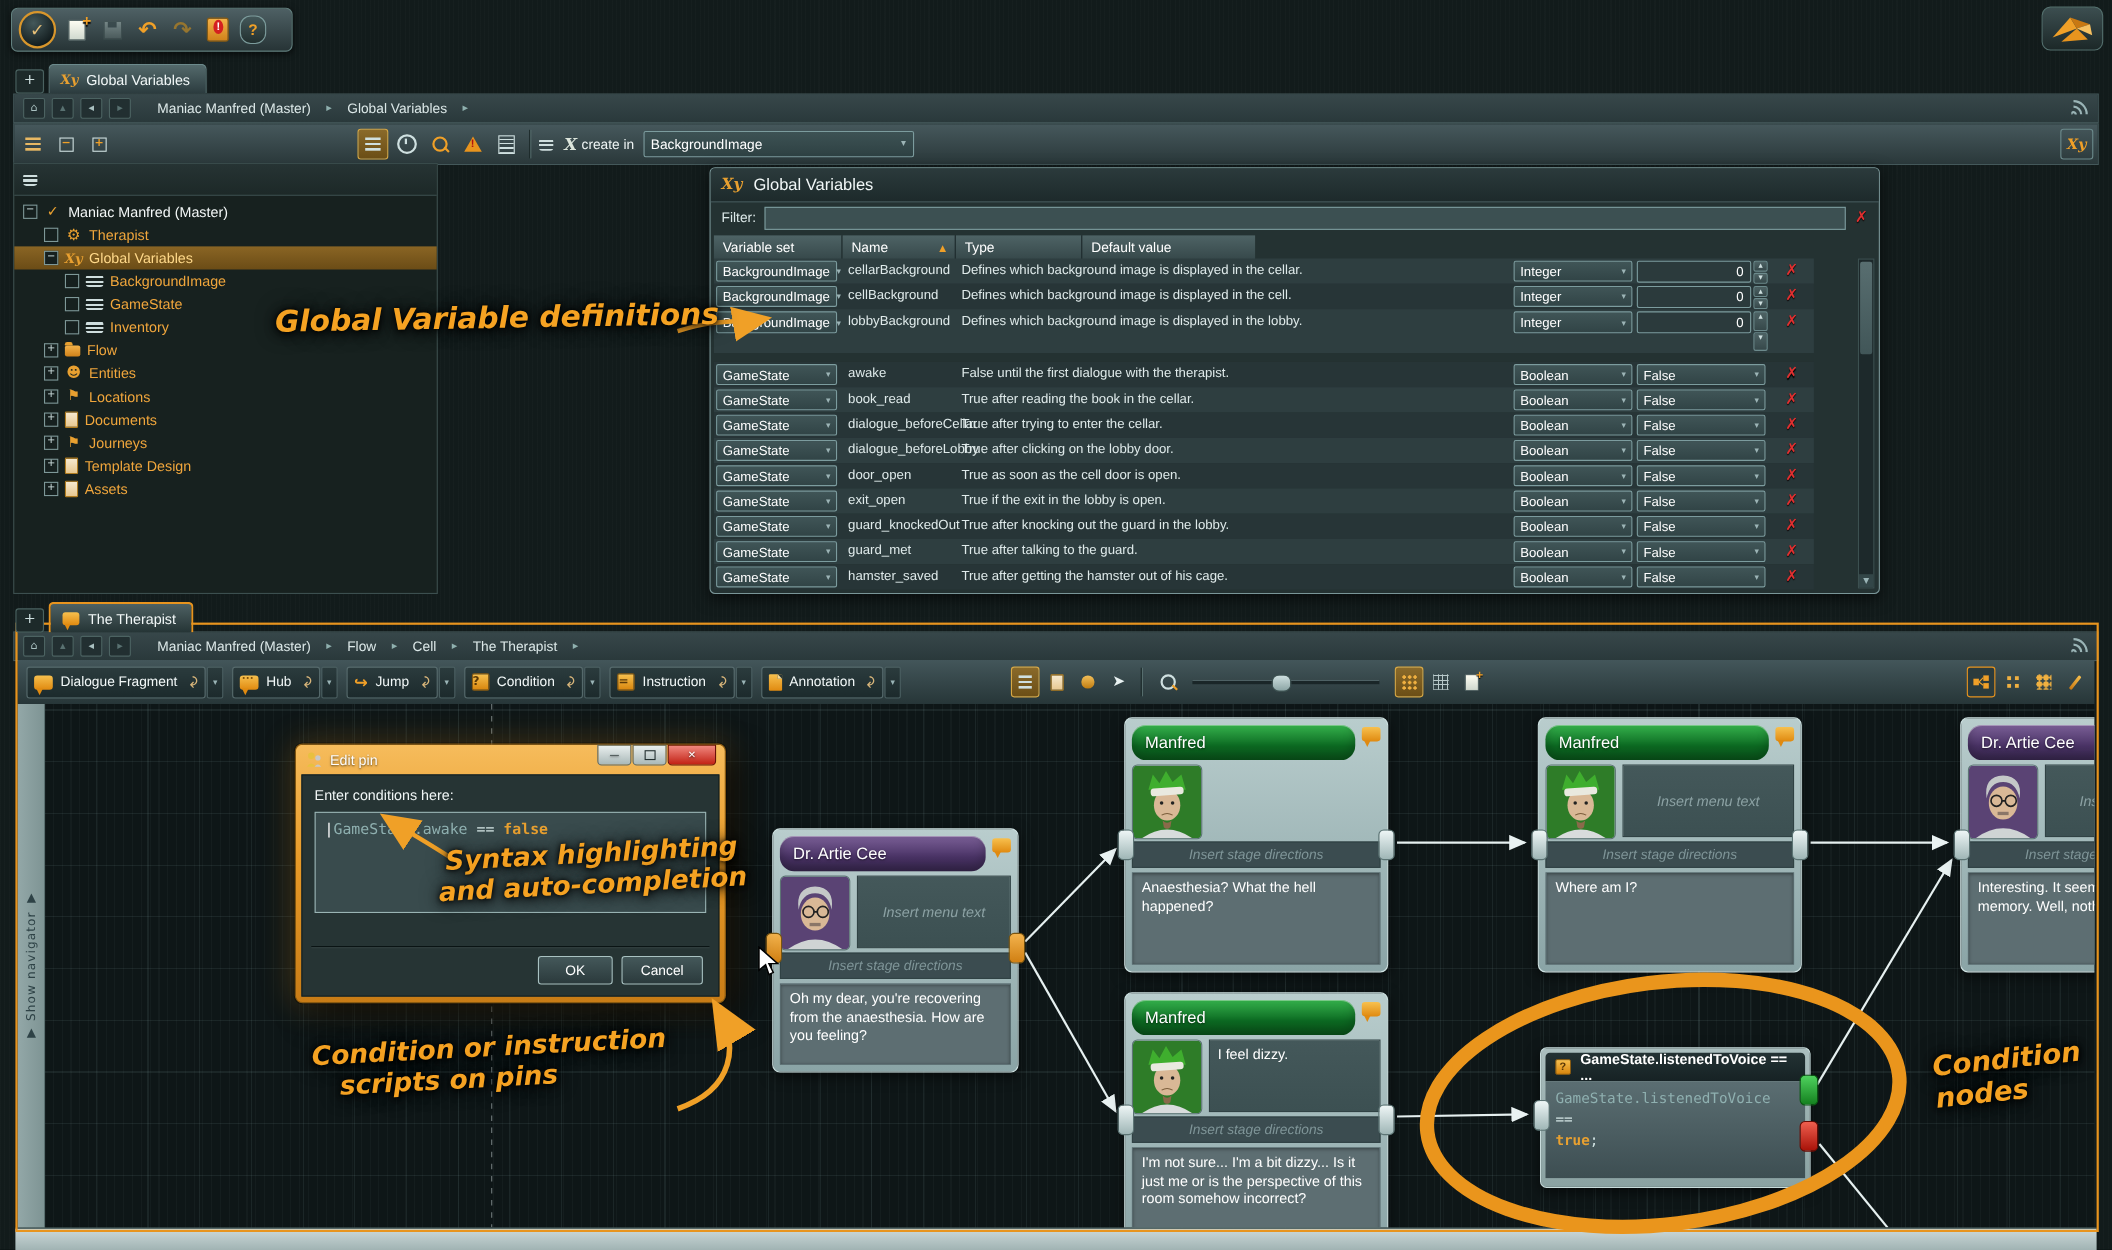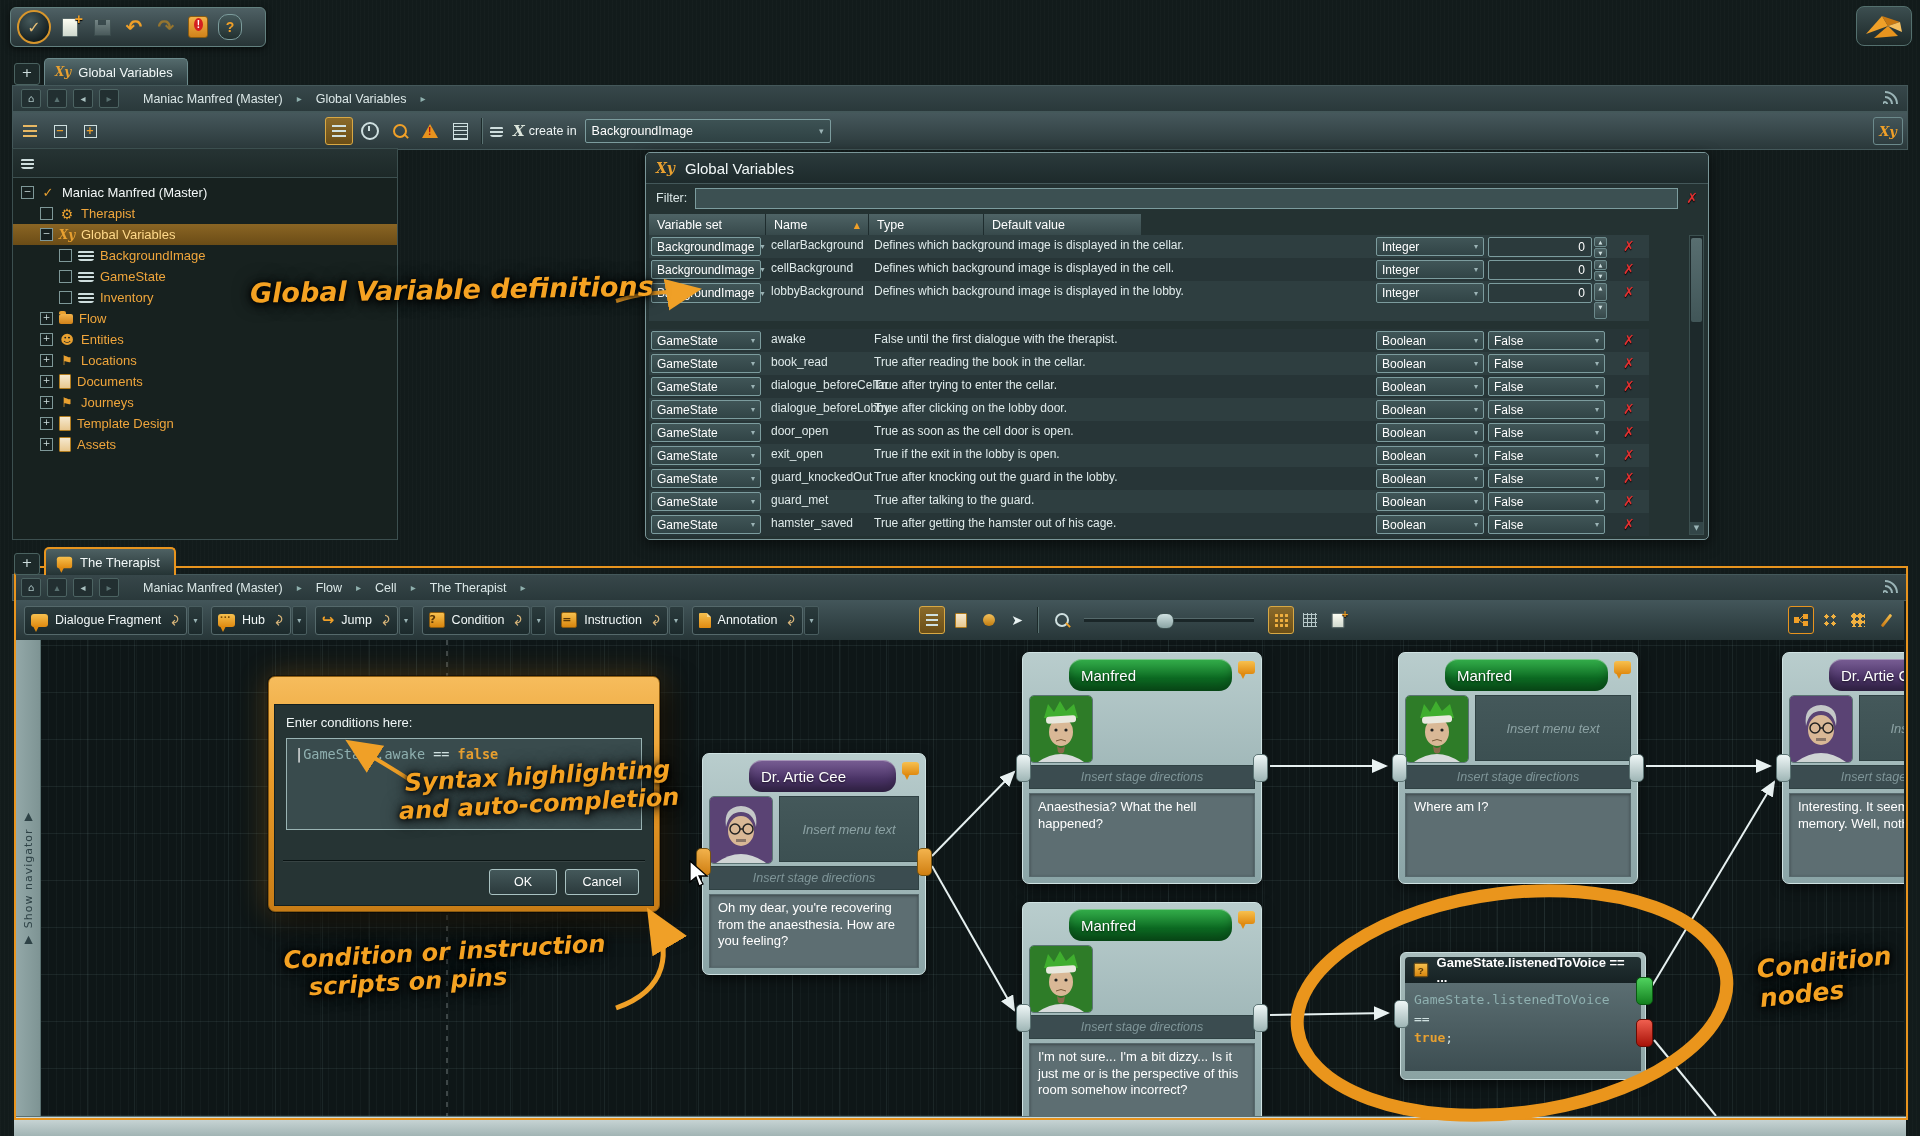"Manfred" .n-top { margin-left: 40px -> none }
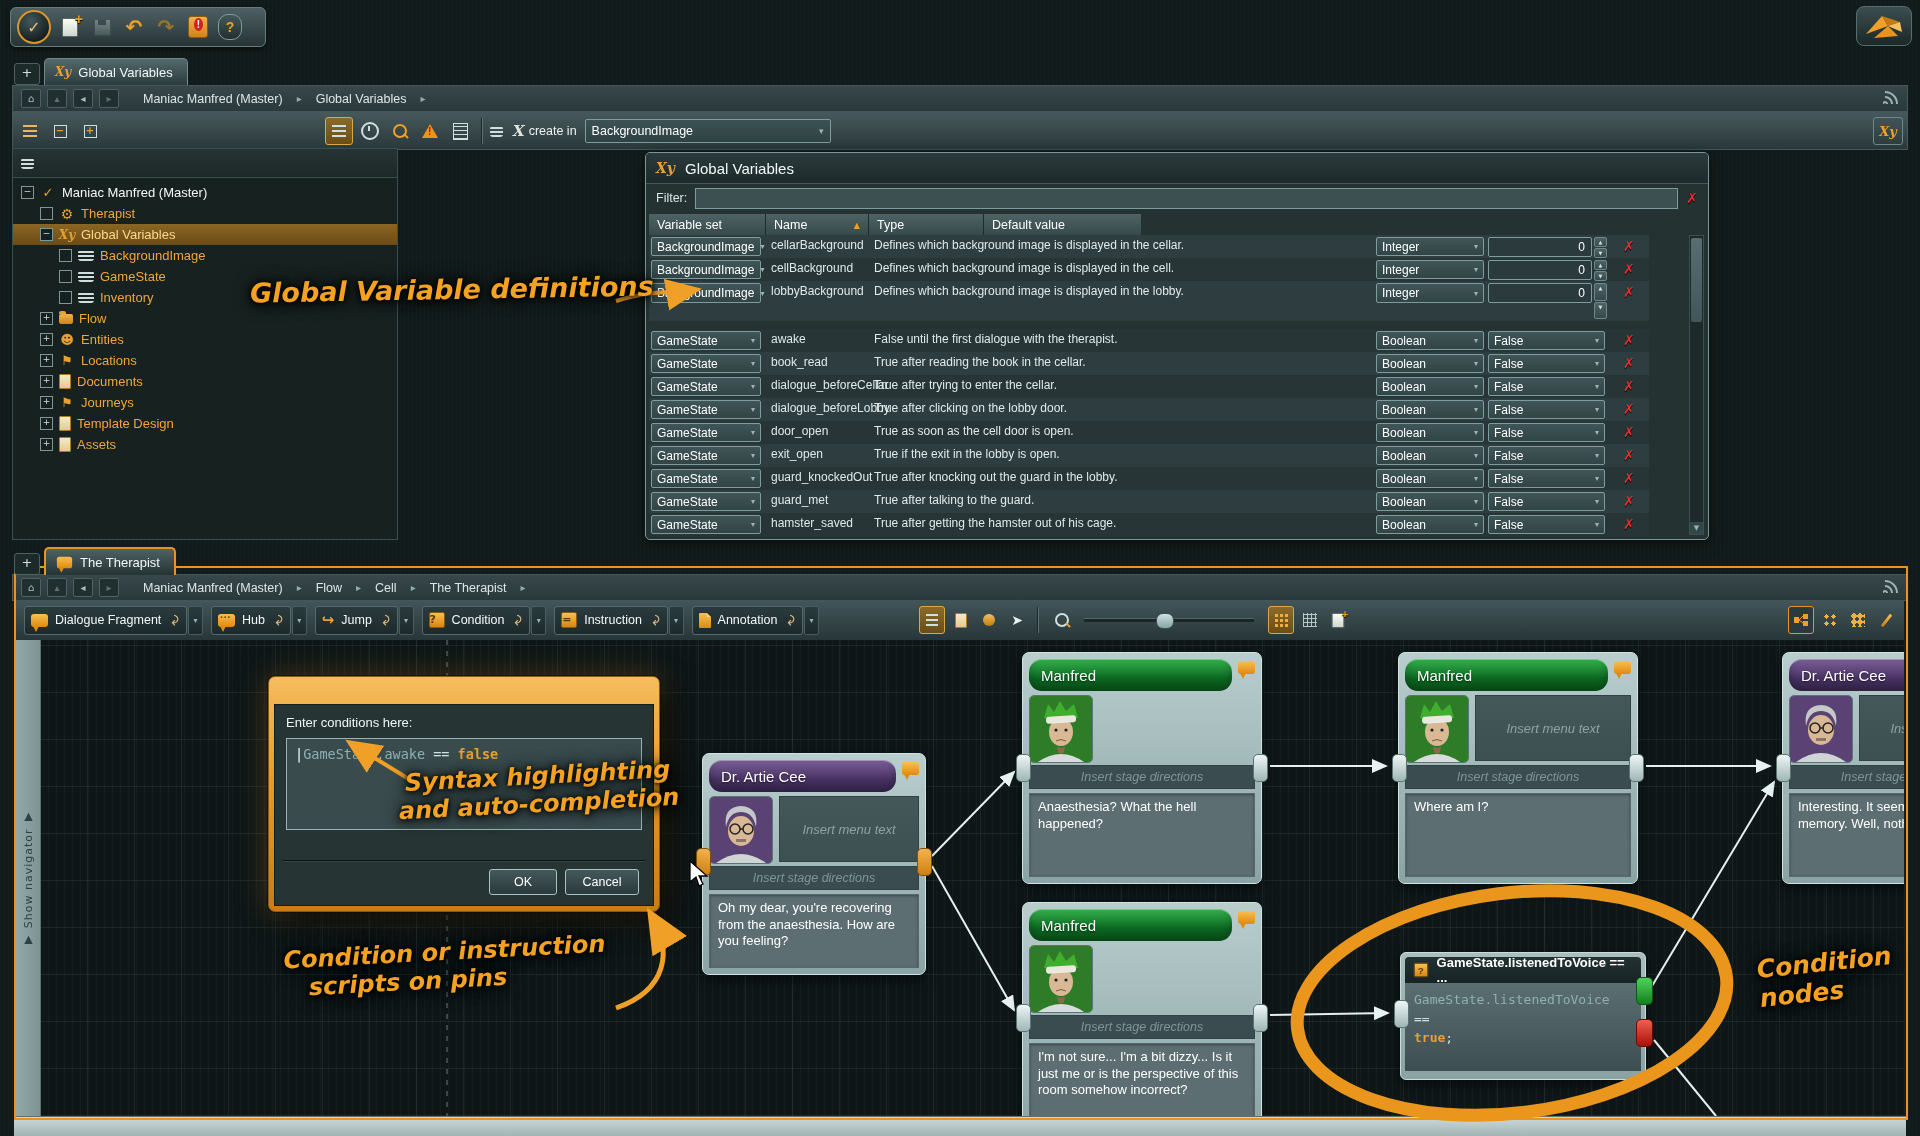"Edit pin" div.dlg-title { html: none -> <div> <svg> <circle></circle> <path></path> <circle></circle> <path></path> </svg> <span>Edit pin</span> <span> <span>—</span> <span> <span></span> </span> <span>✕</span> </span> </div> }
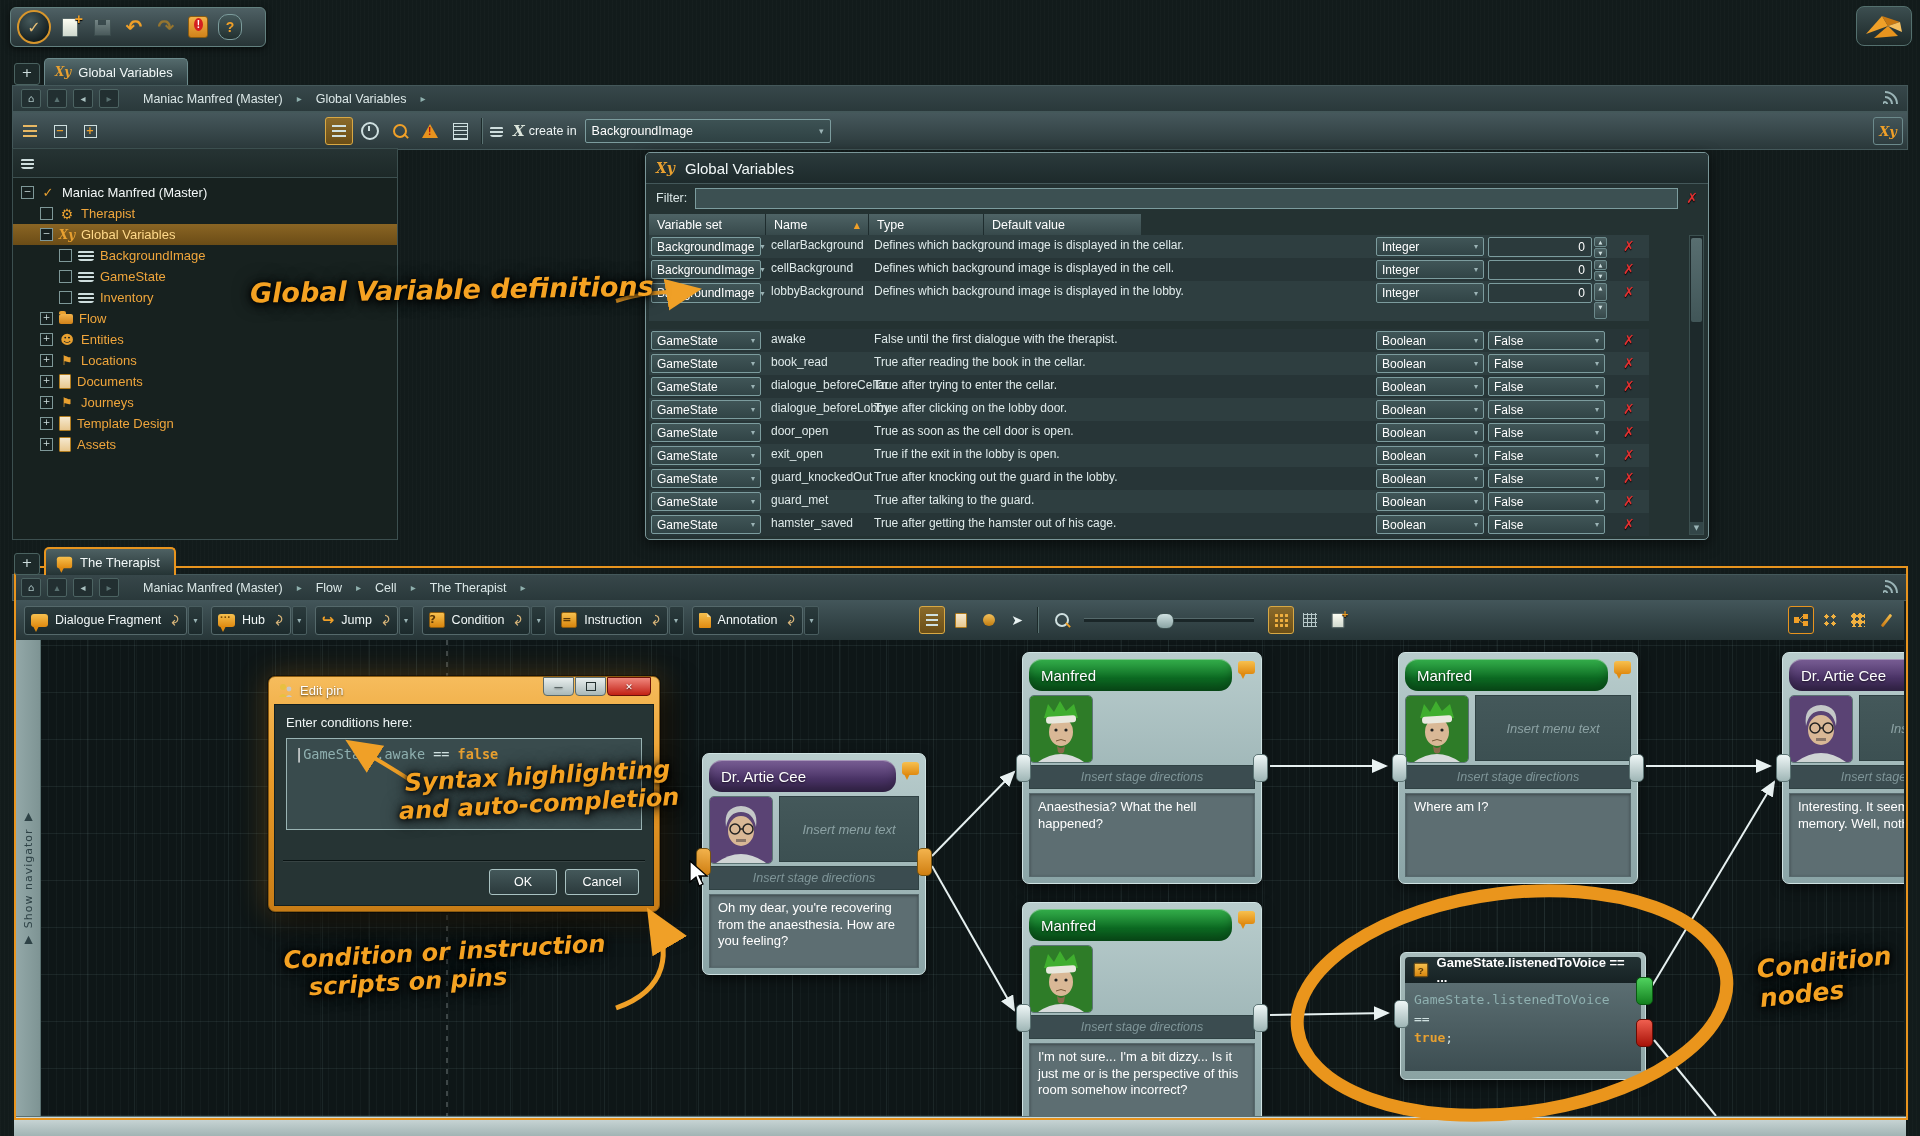"I feel dizzy." div.n-menu { html: none -> <div>I feel dizzy.</div> }
